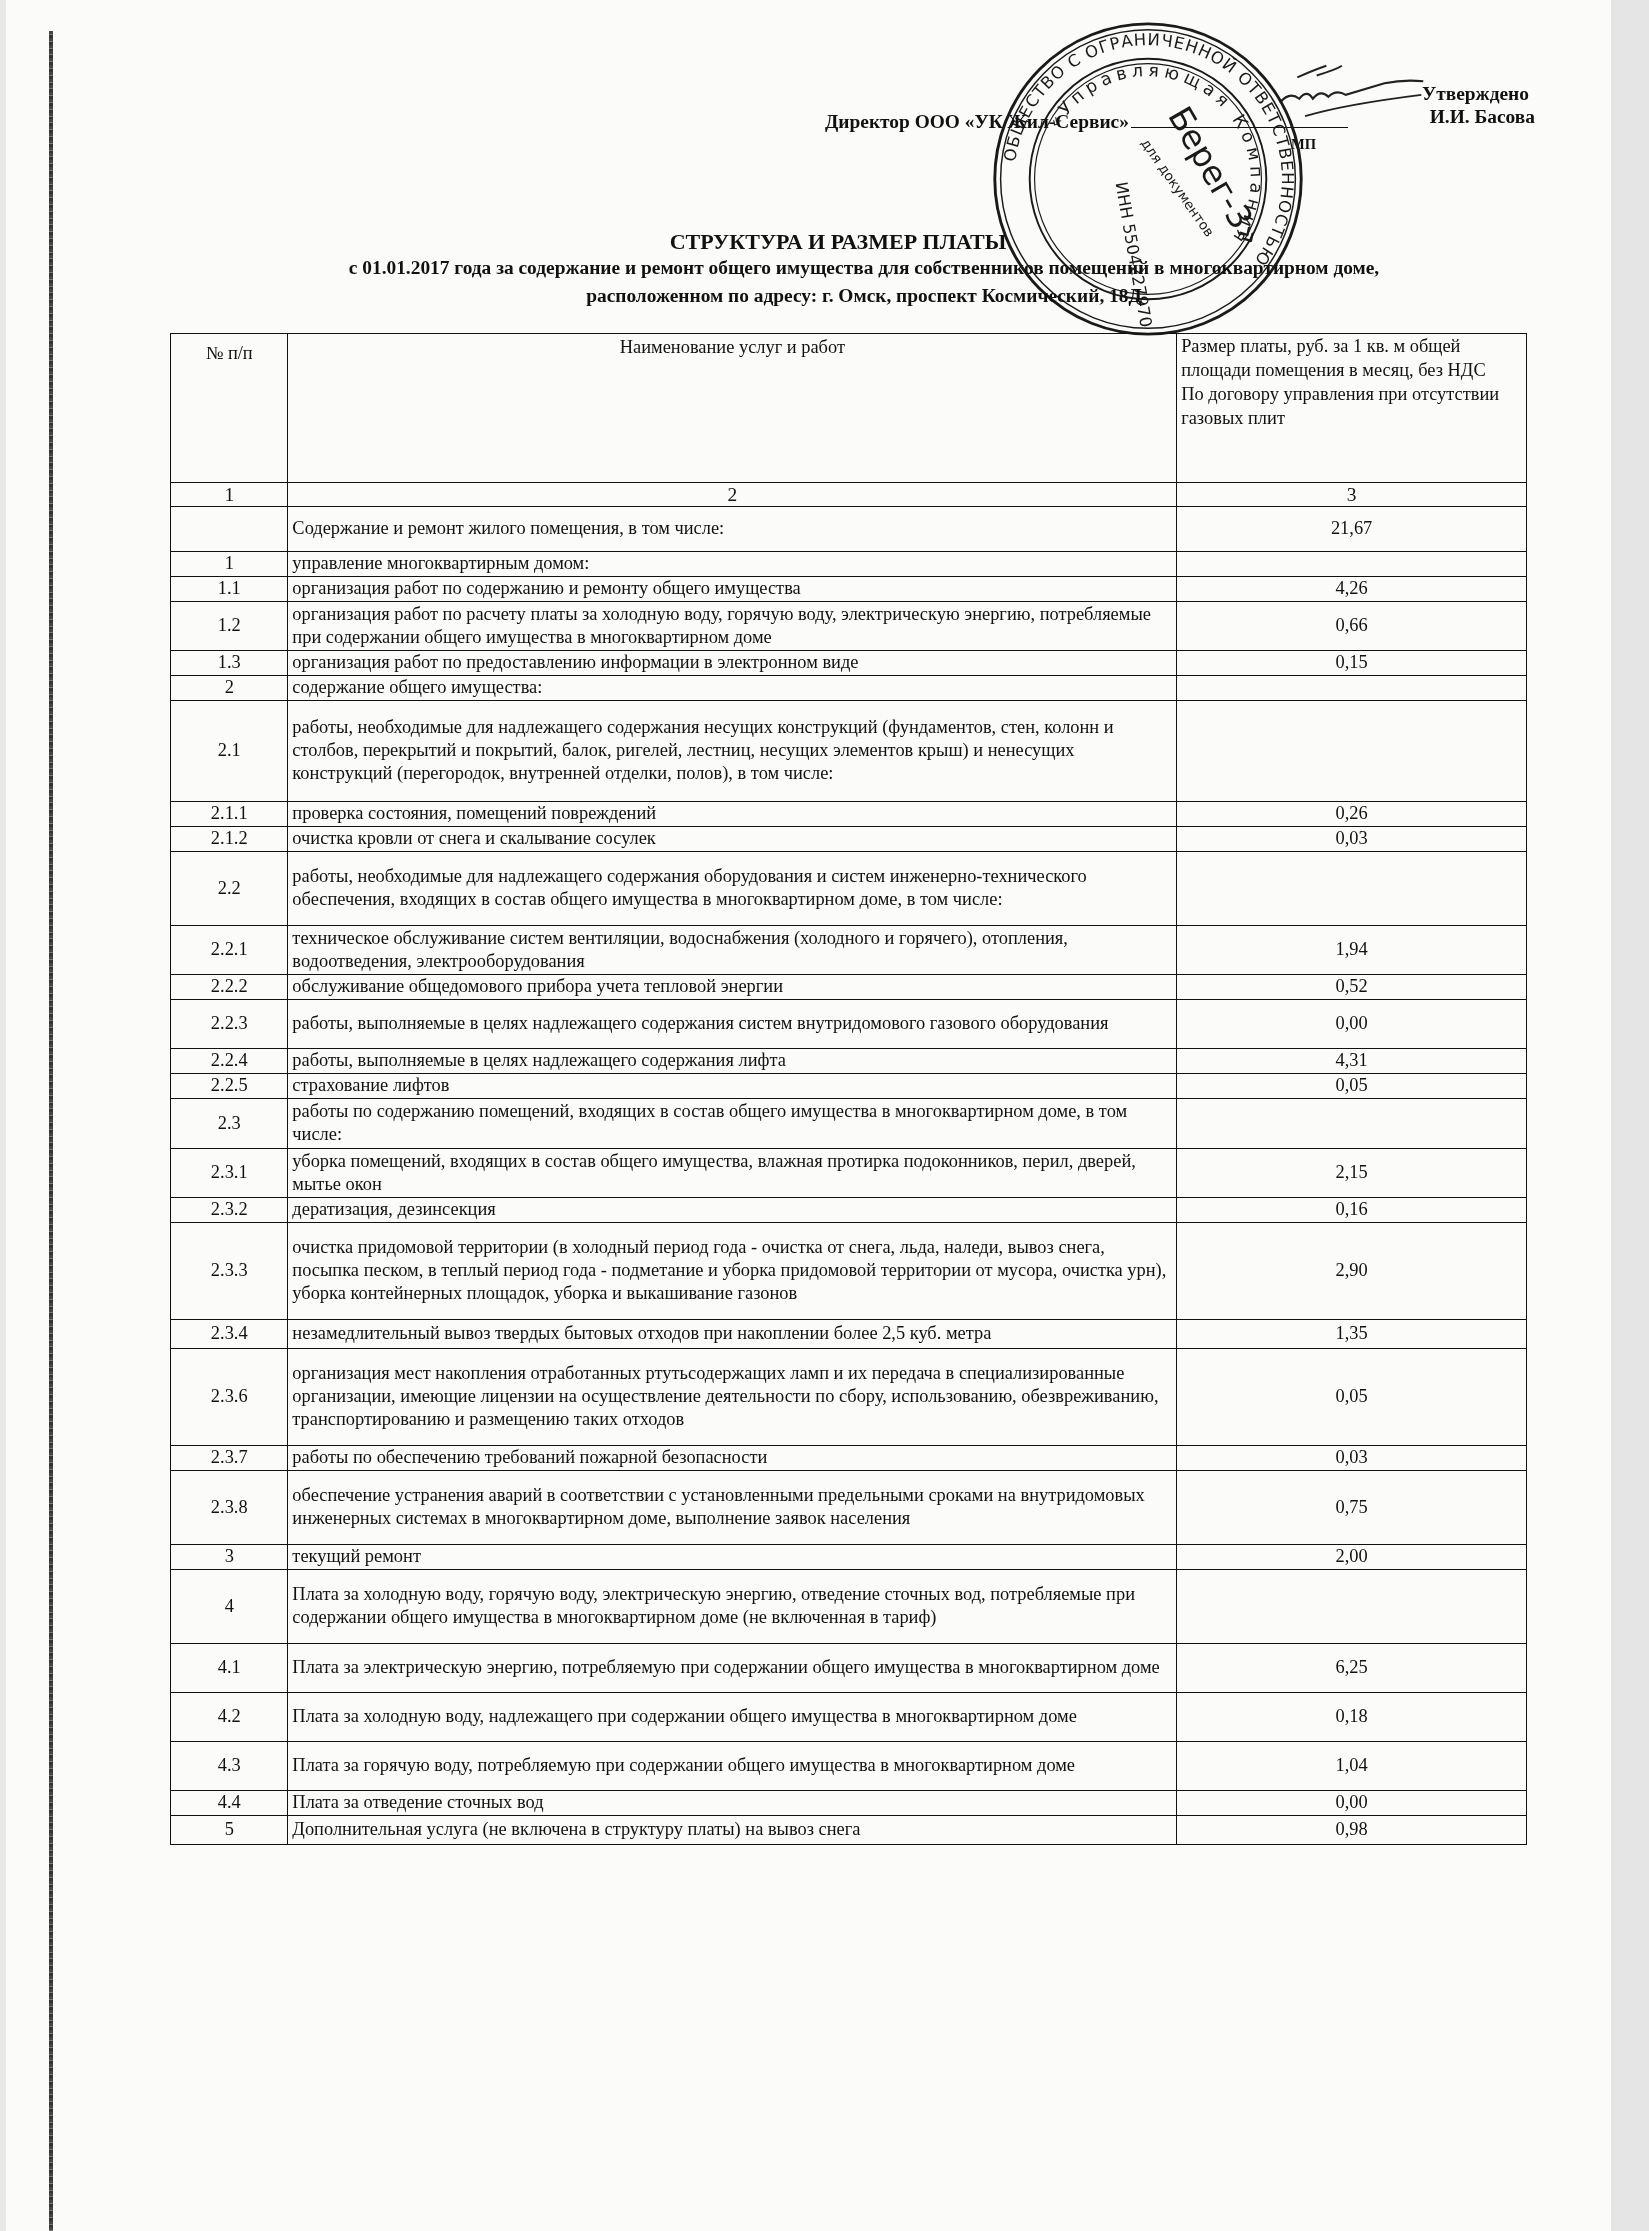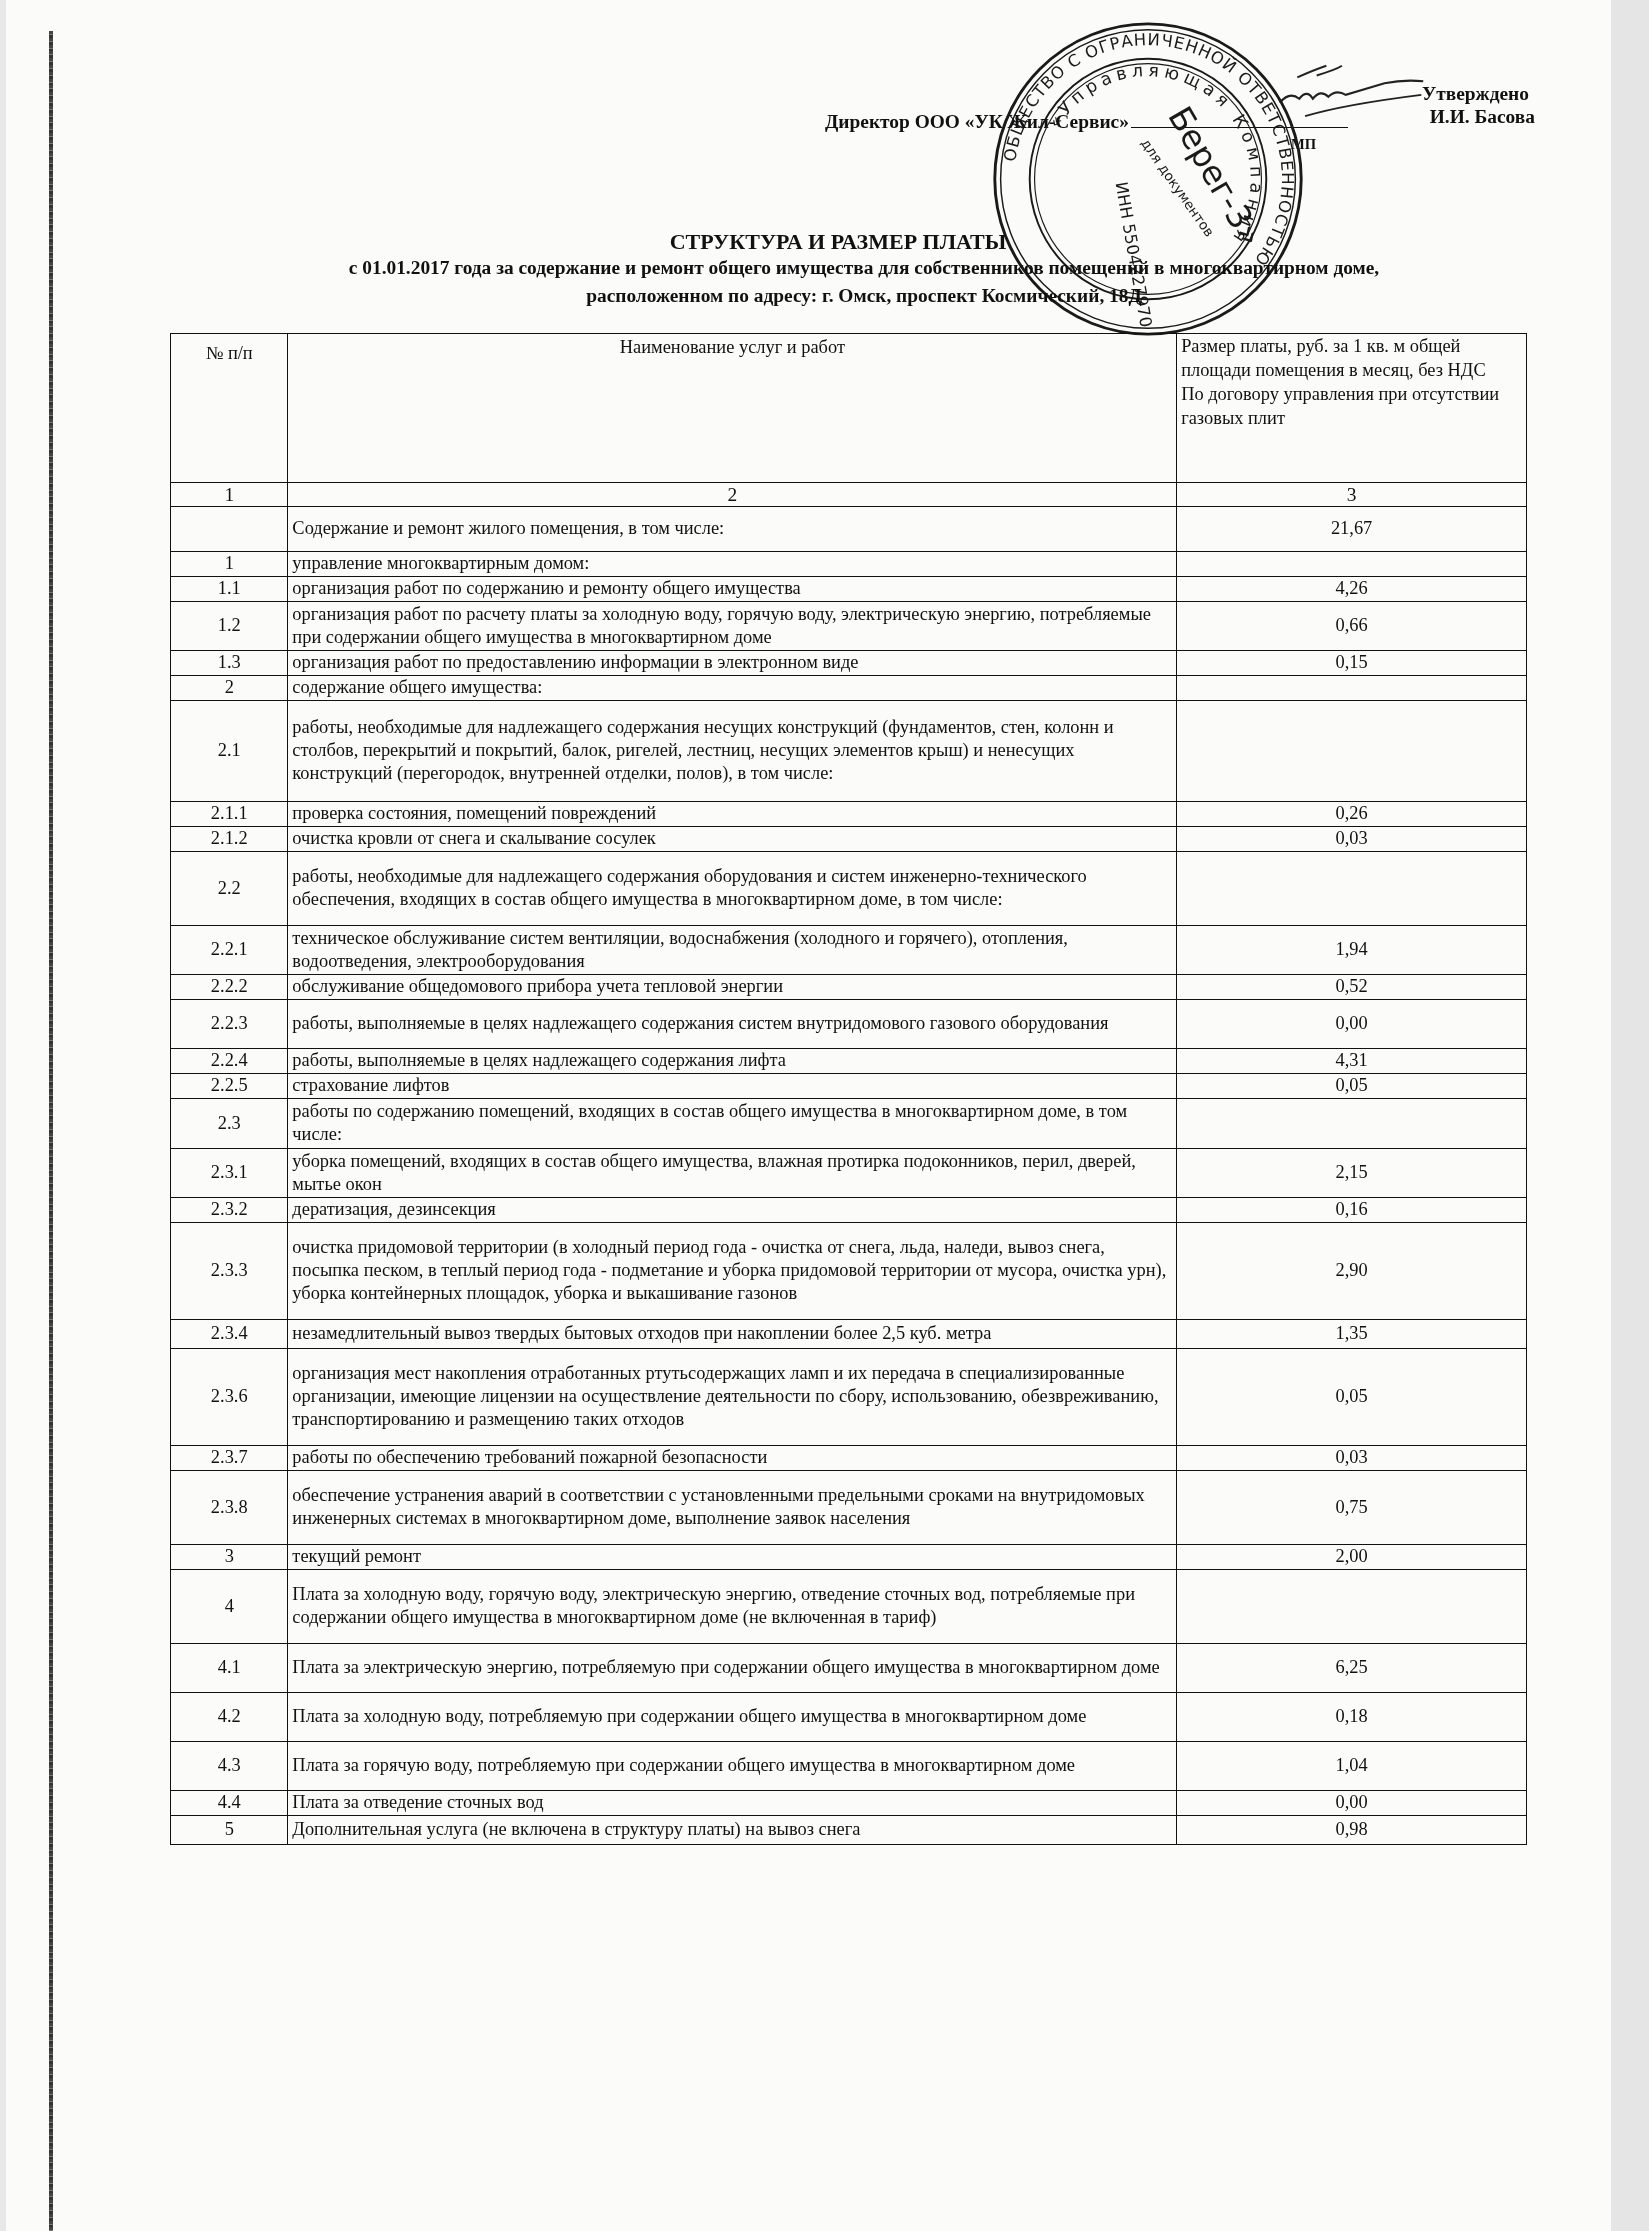"Плата за холодную воду, потребляемую" td.c-name { text: потребляемую -> надлежащего }
